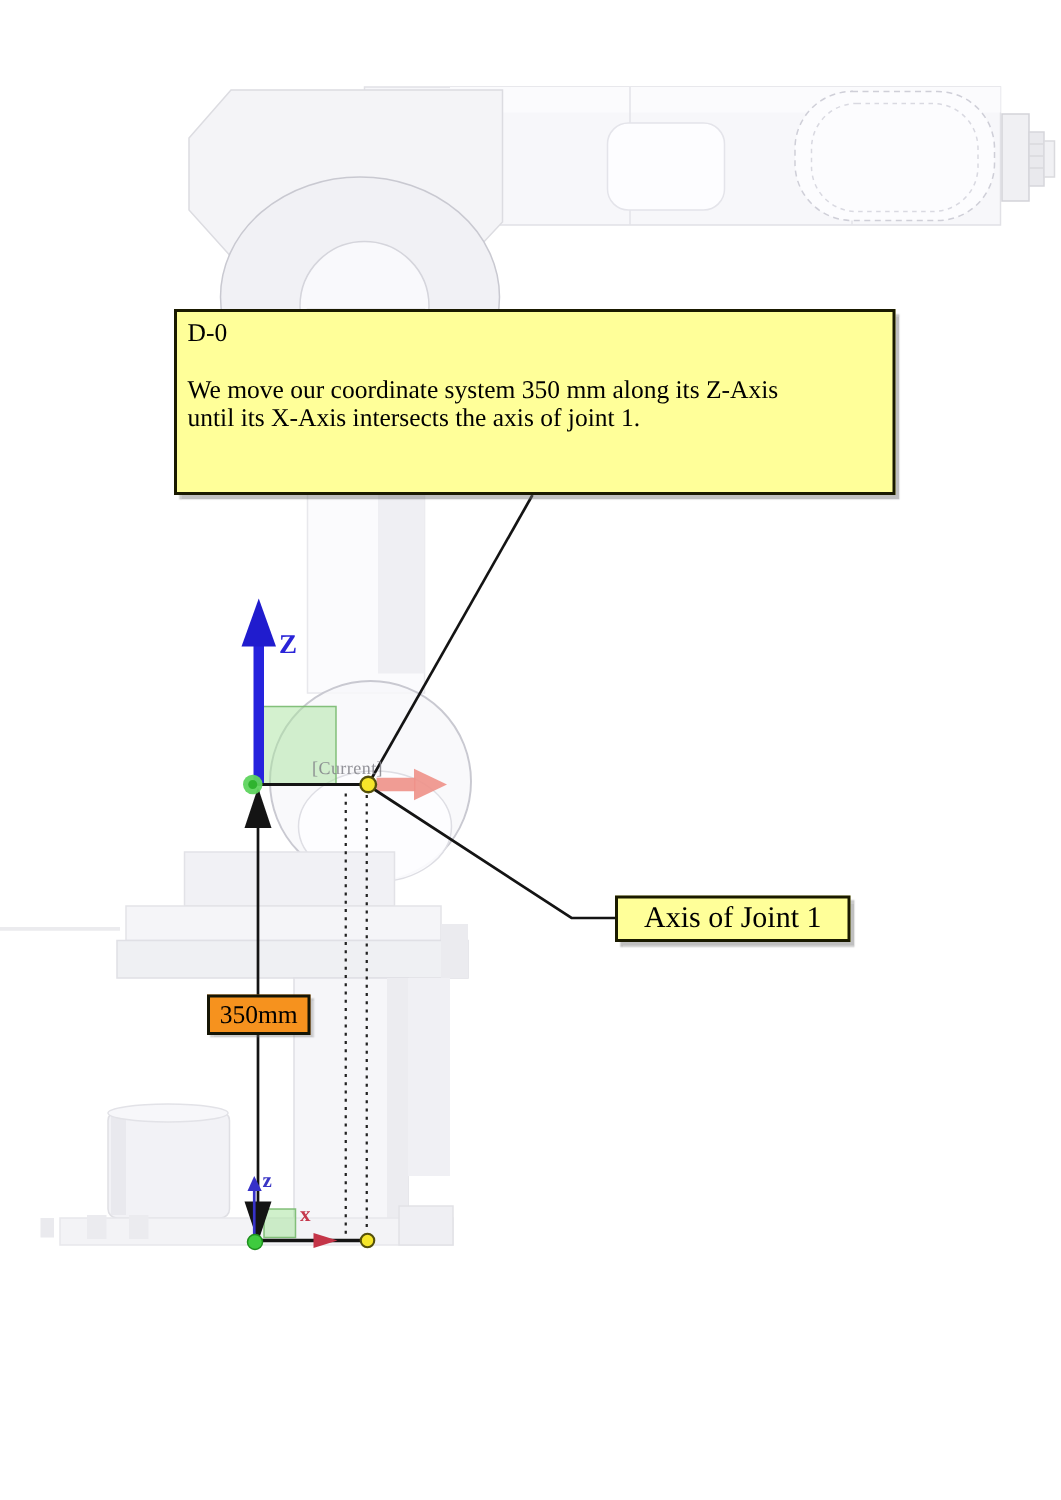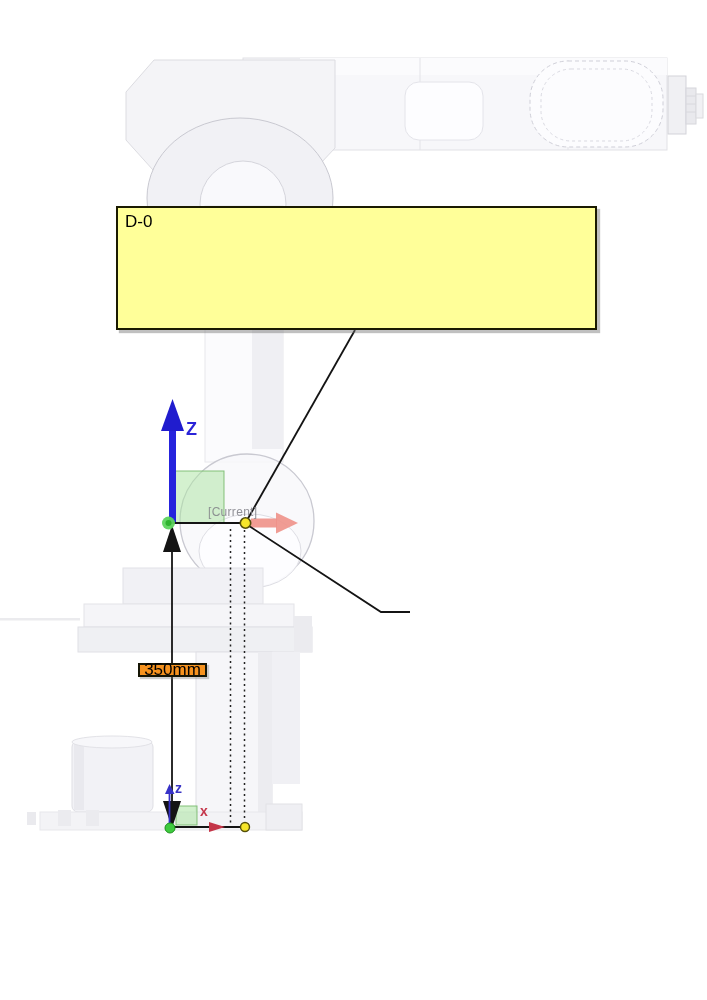"D-0" .canvas { font-family: Liberation Sans, sans-serif -> Liberation Serif, serif }
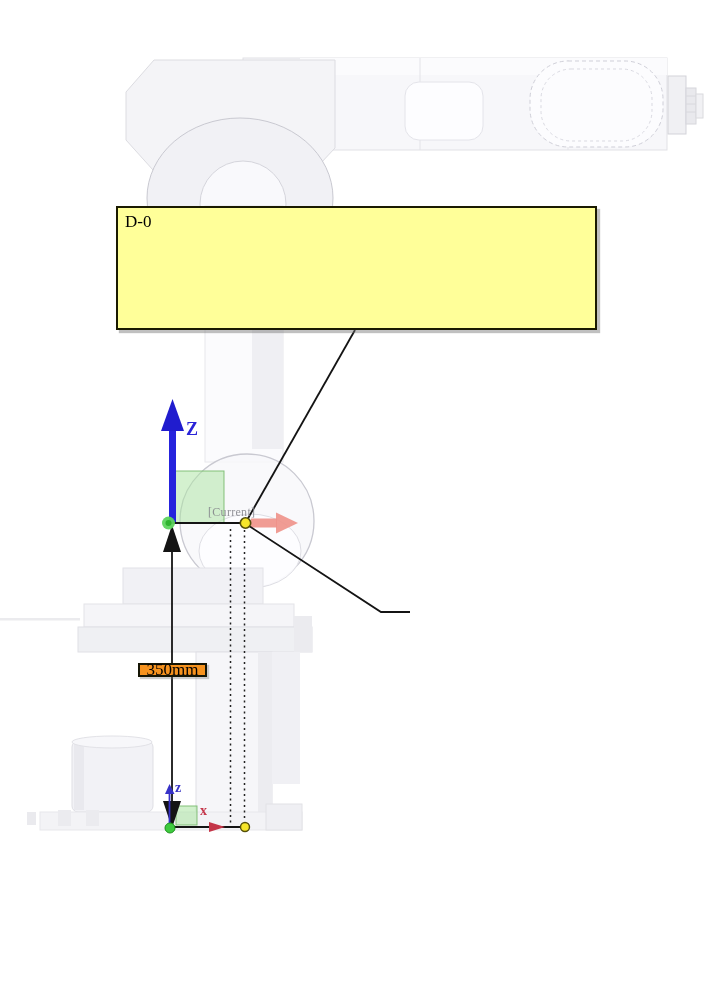"We move our coordinate system" div.note-body { html: none -> <div>We move our coordinate system 350 mm along its Z-Axis until its X-Axis intersects the axis of joint 1.</div> }
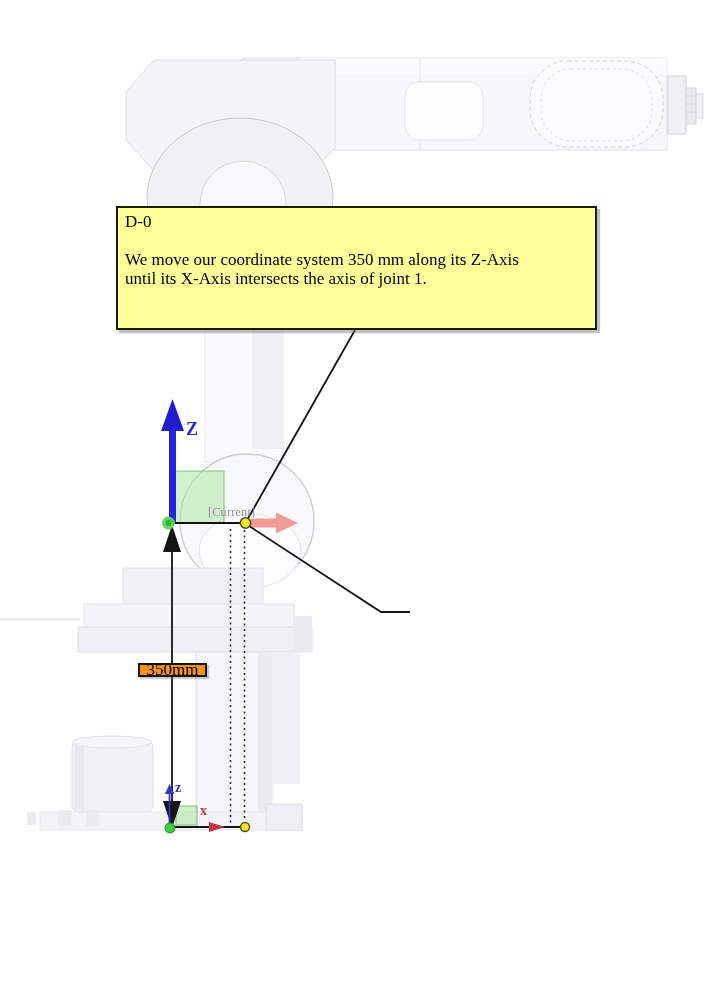"Axis of Joint 1" div.joint-label { html: none -> <div>Axis of Joint 1</div> }
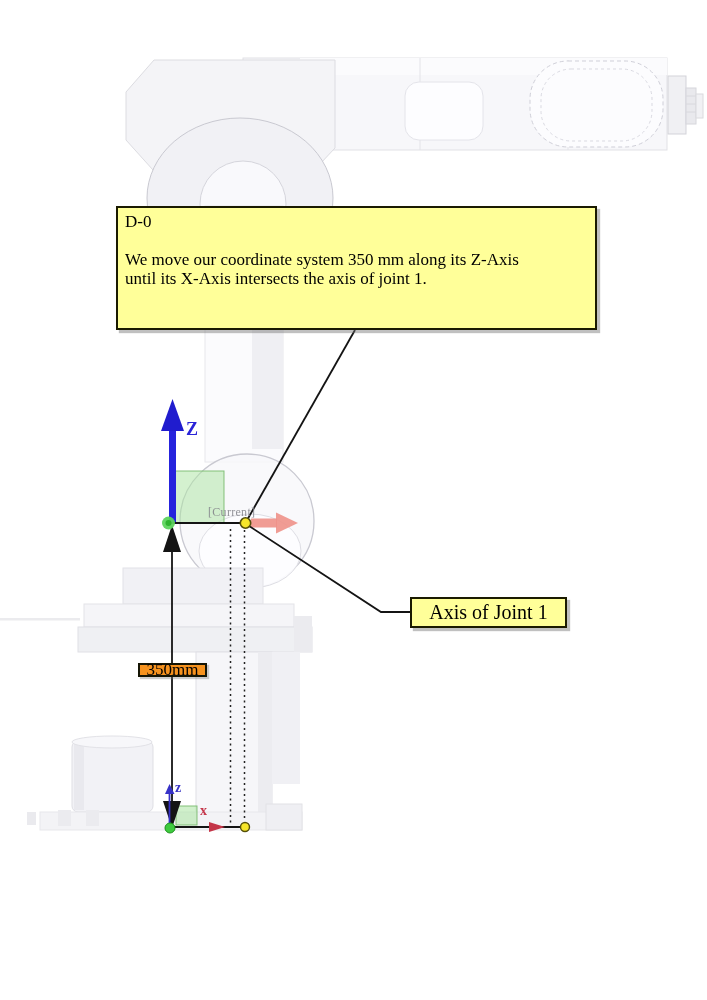"350mm" .dim-label { height: 14px -> 27px }
